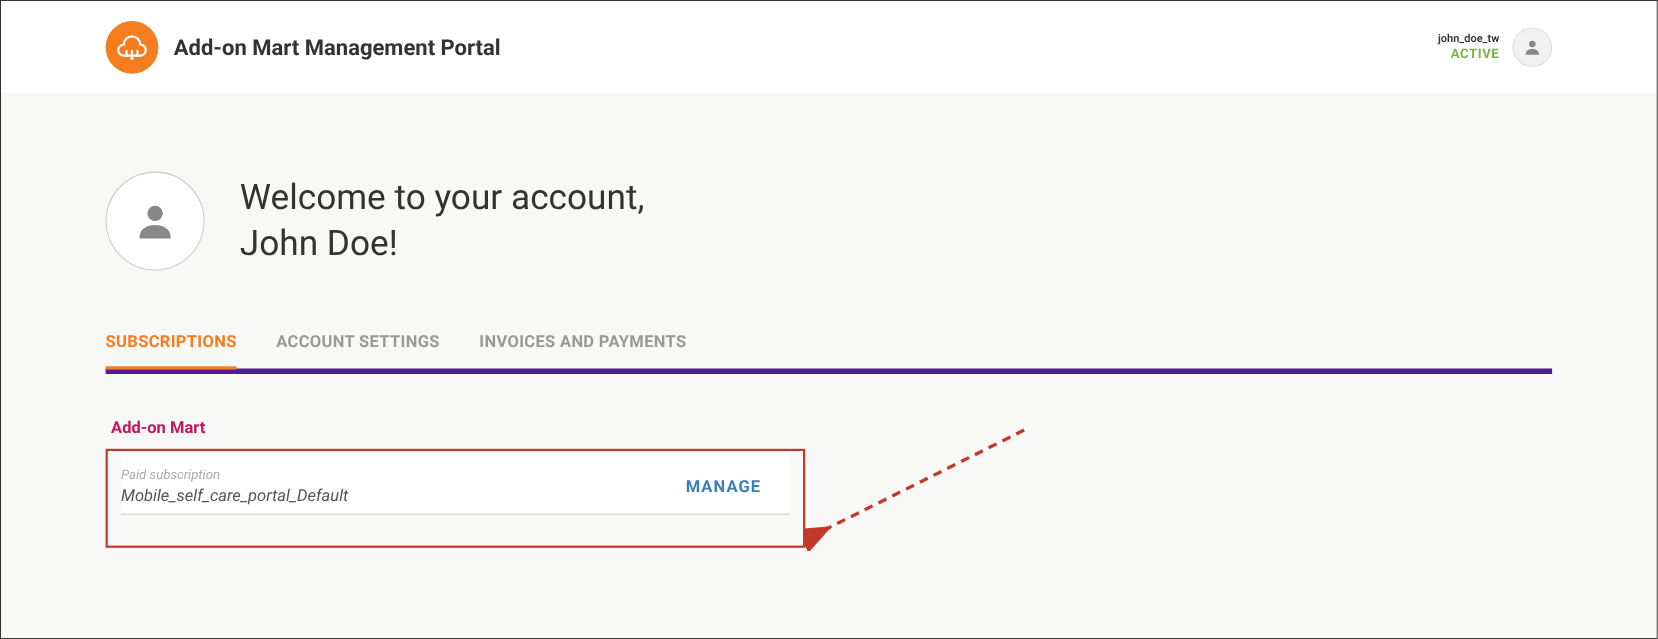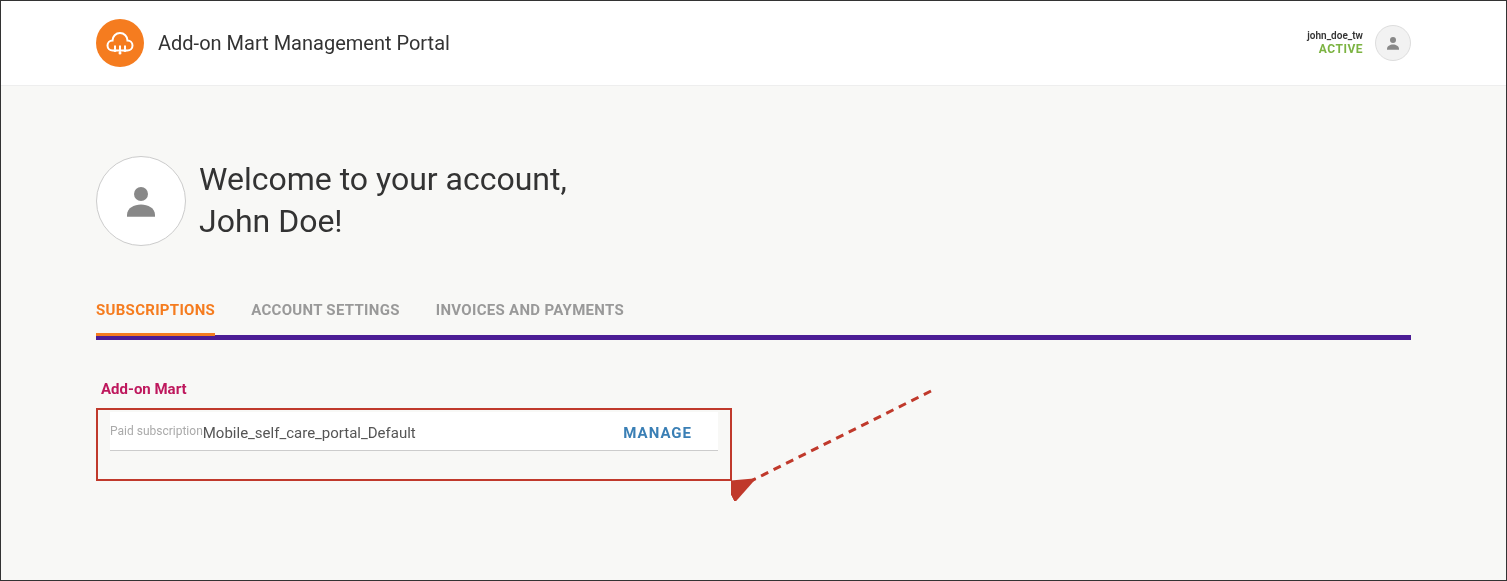"Add-on Mart Management Portal" .portal-title { font-weight: 400 -> 700 }
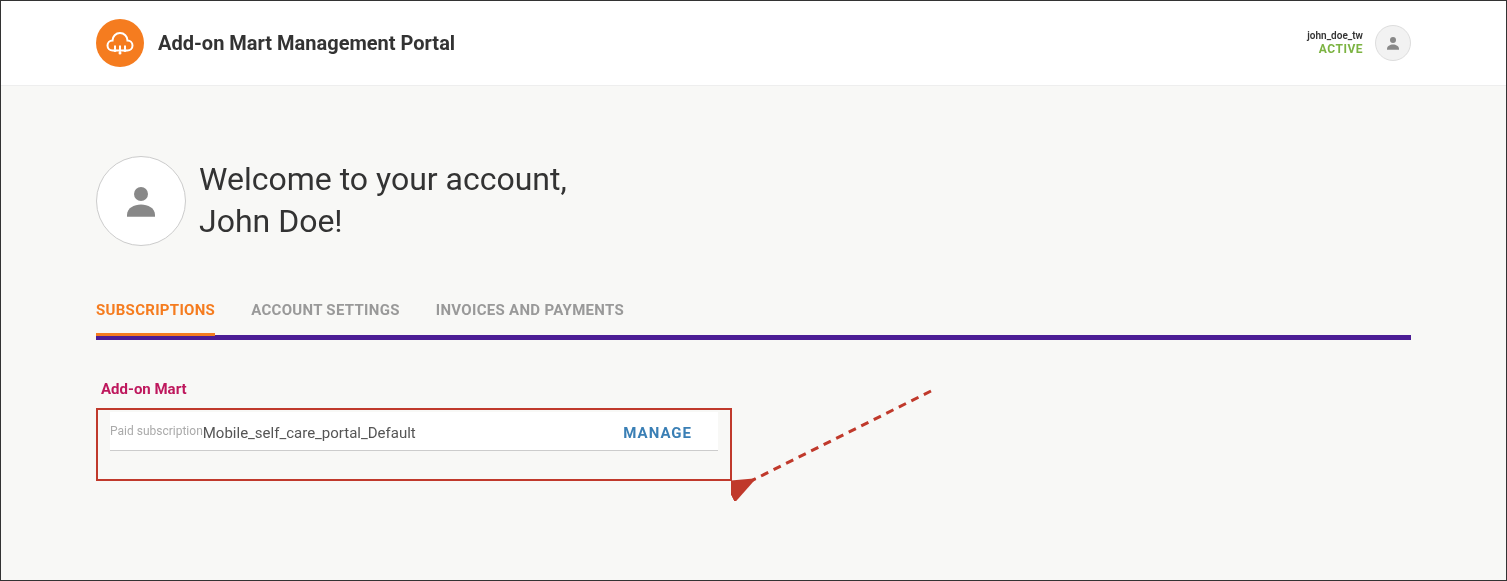"Welcome to your account," .welcome-row { gap: 13px -> 32px }
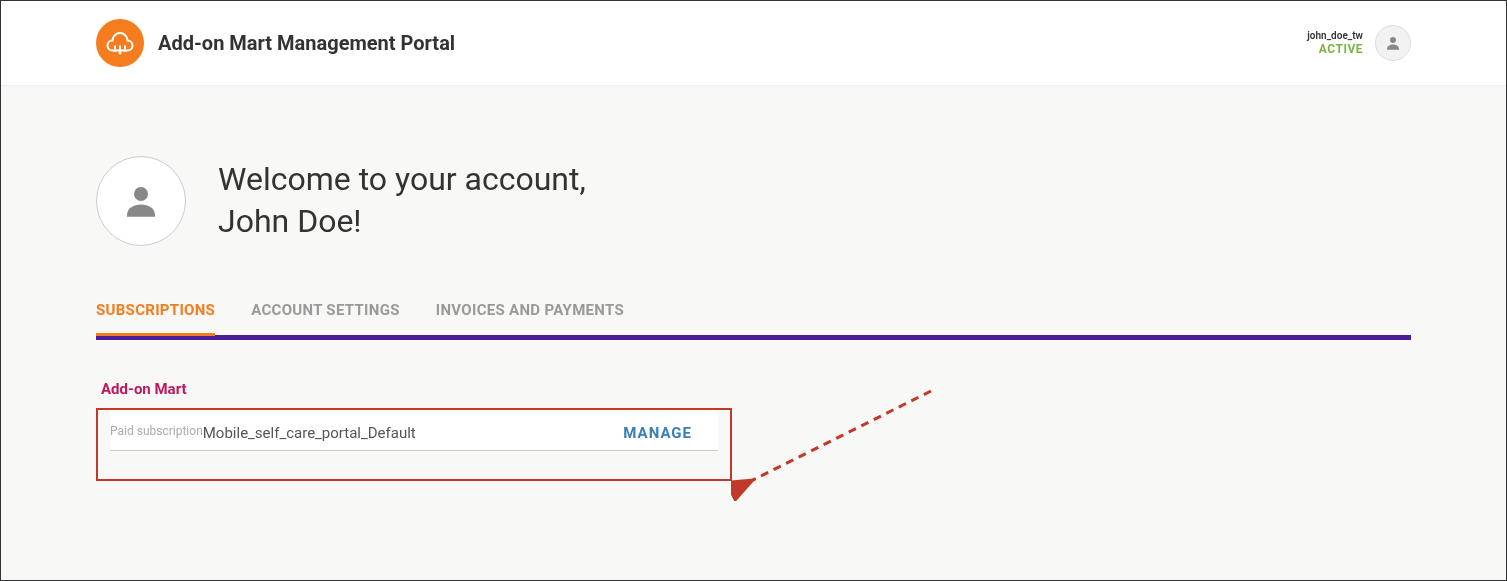"Paid subscription" .sub-left { flex-direction: row -> column; font-style: none -> italic }
